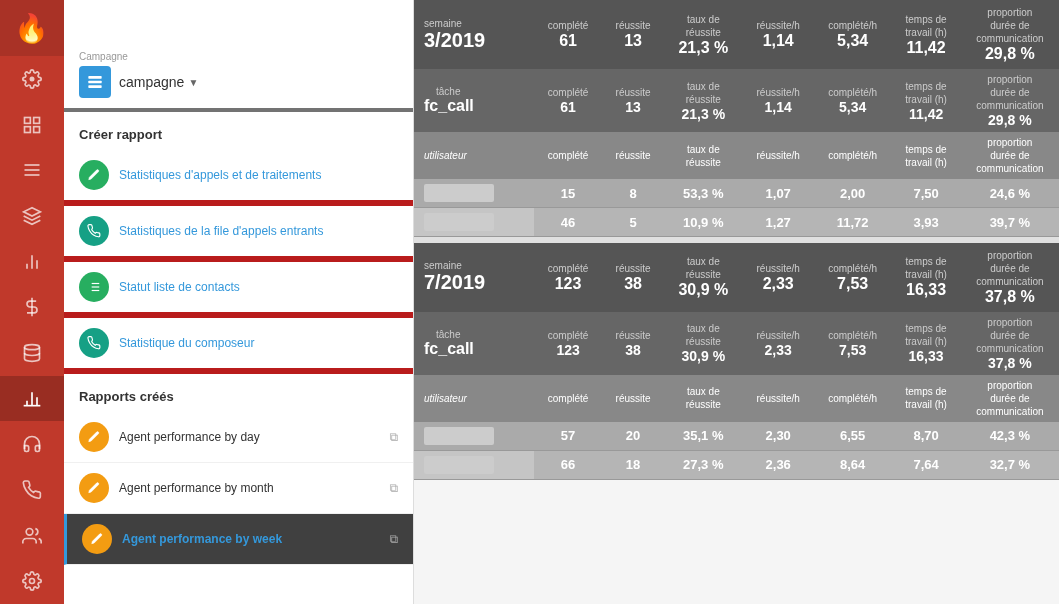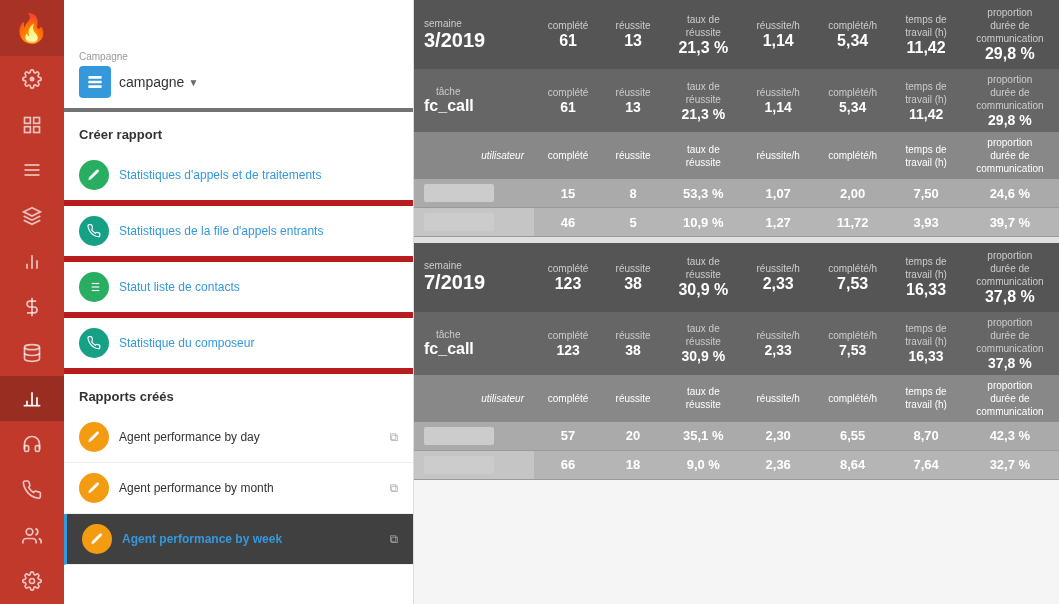"utilisateur" .user-header-label { text-align: right -> left }
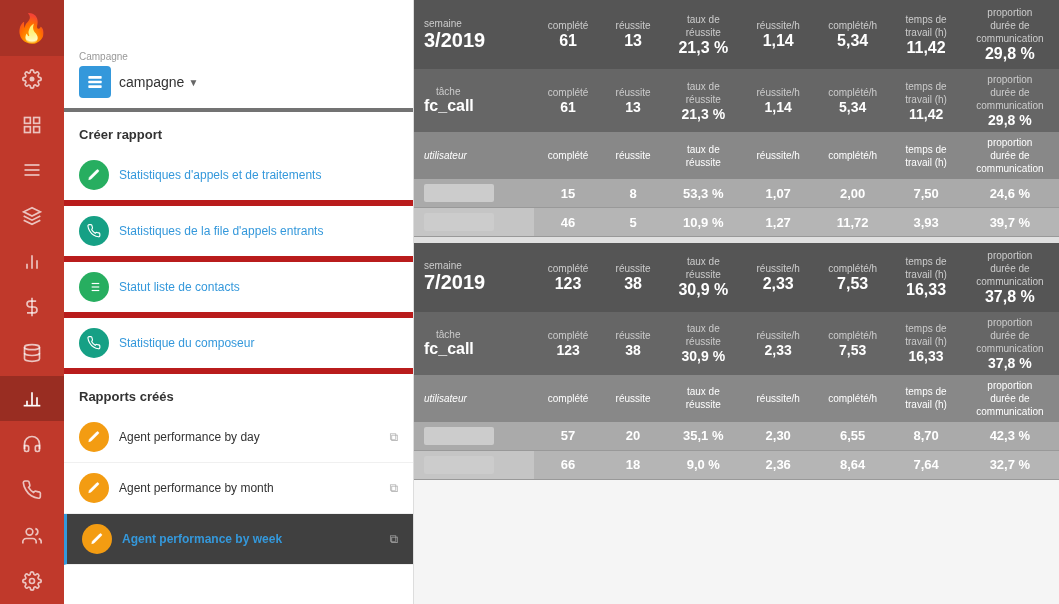"9,0 %" td.user-val { text: 9,0 -> 27,3 }
